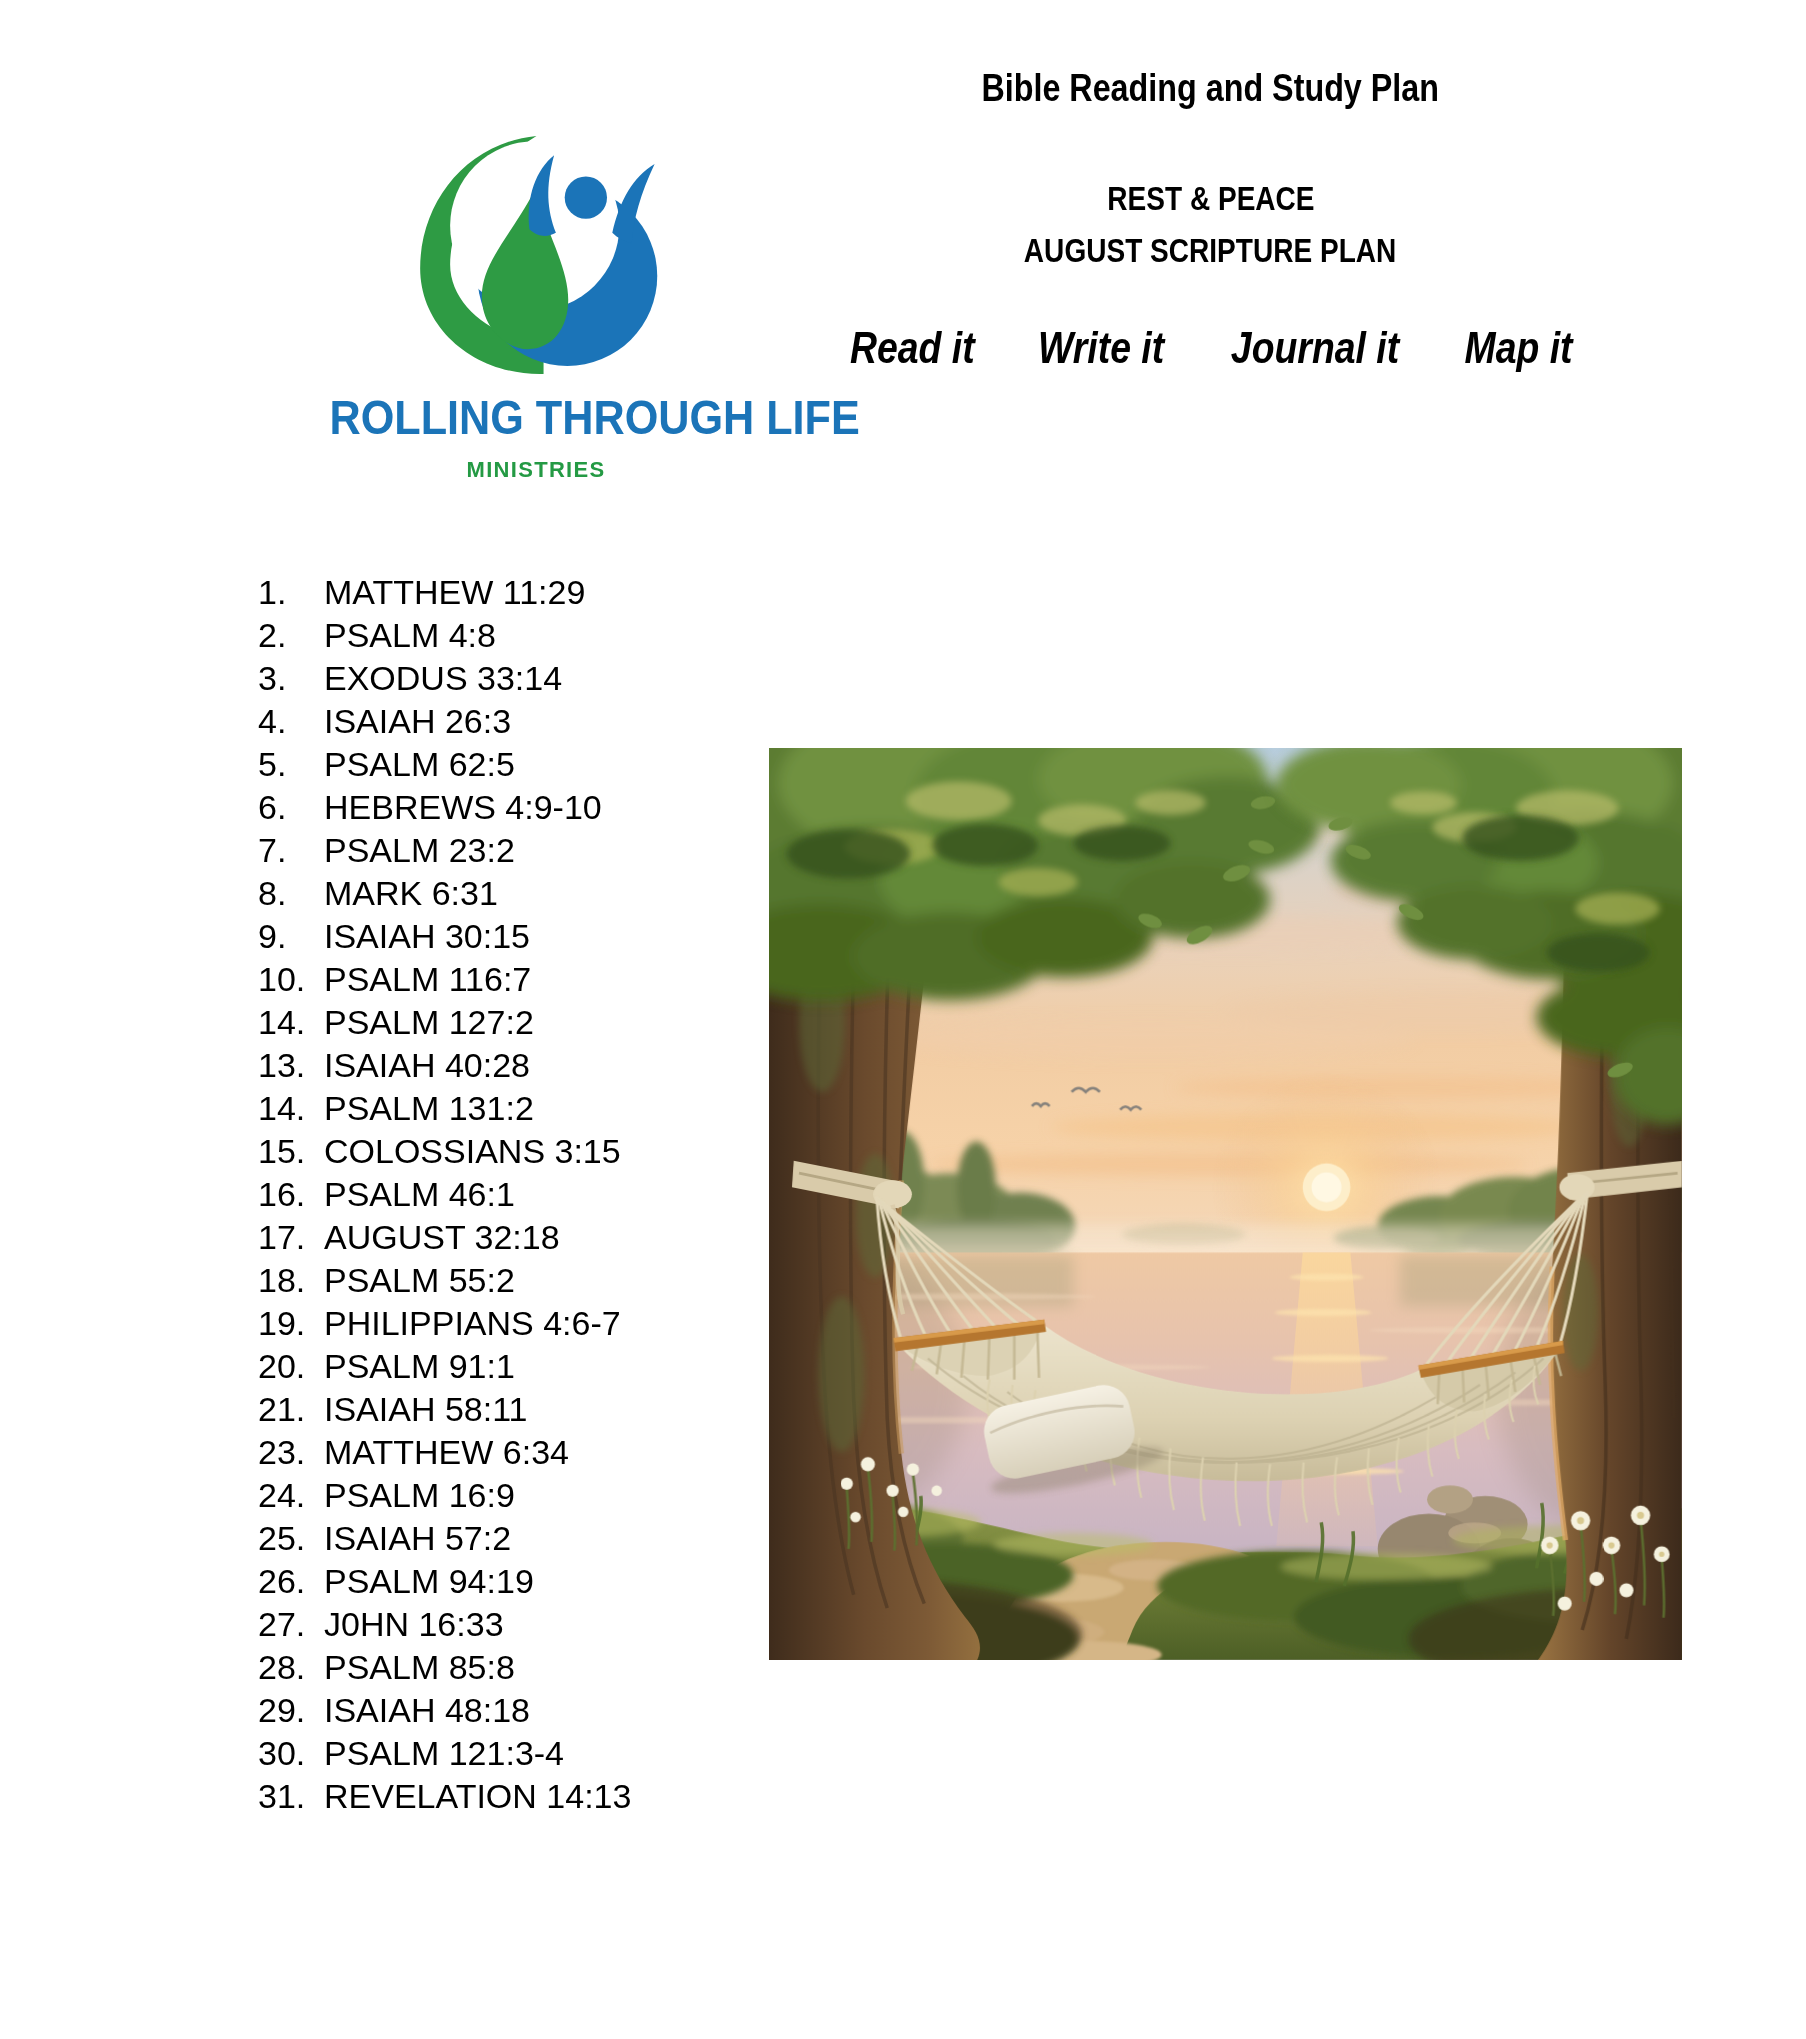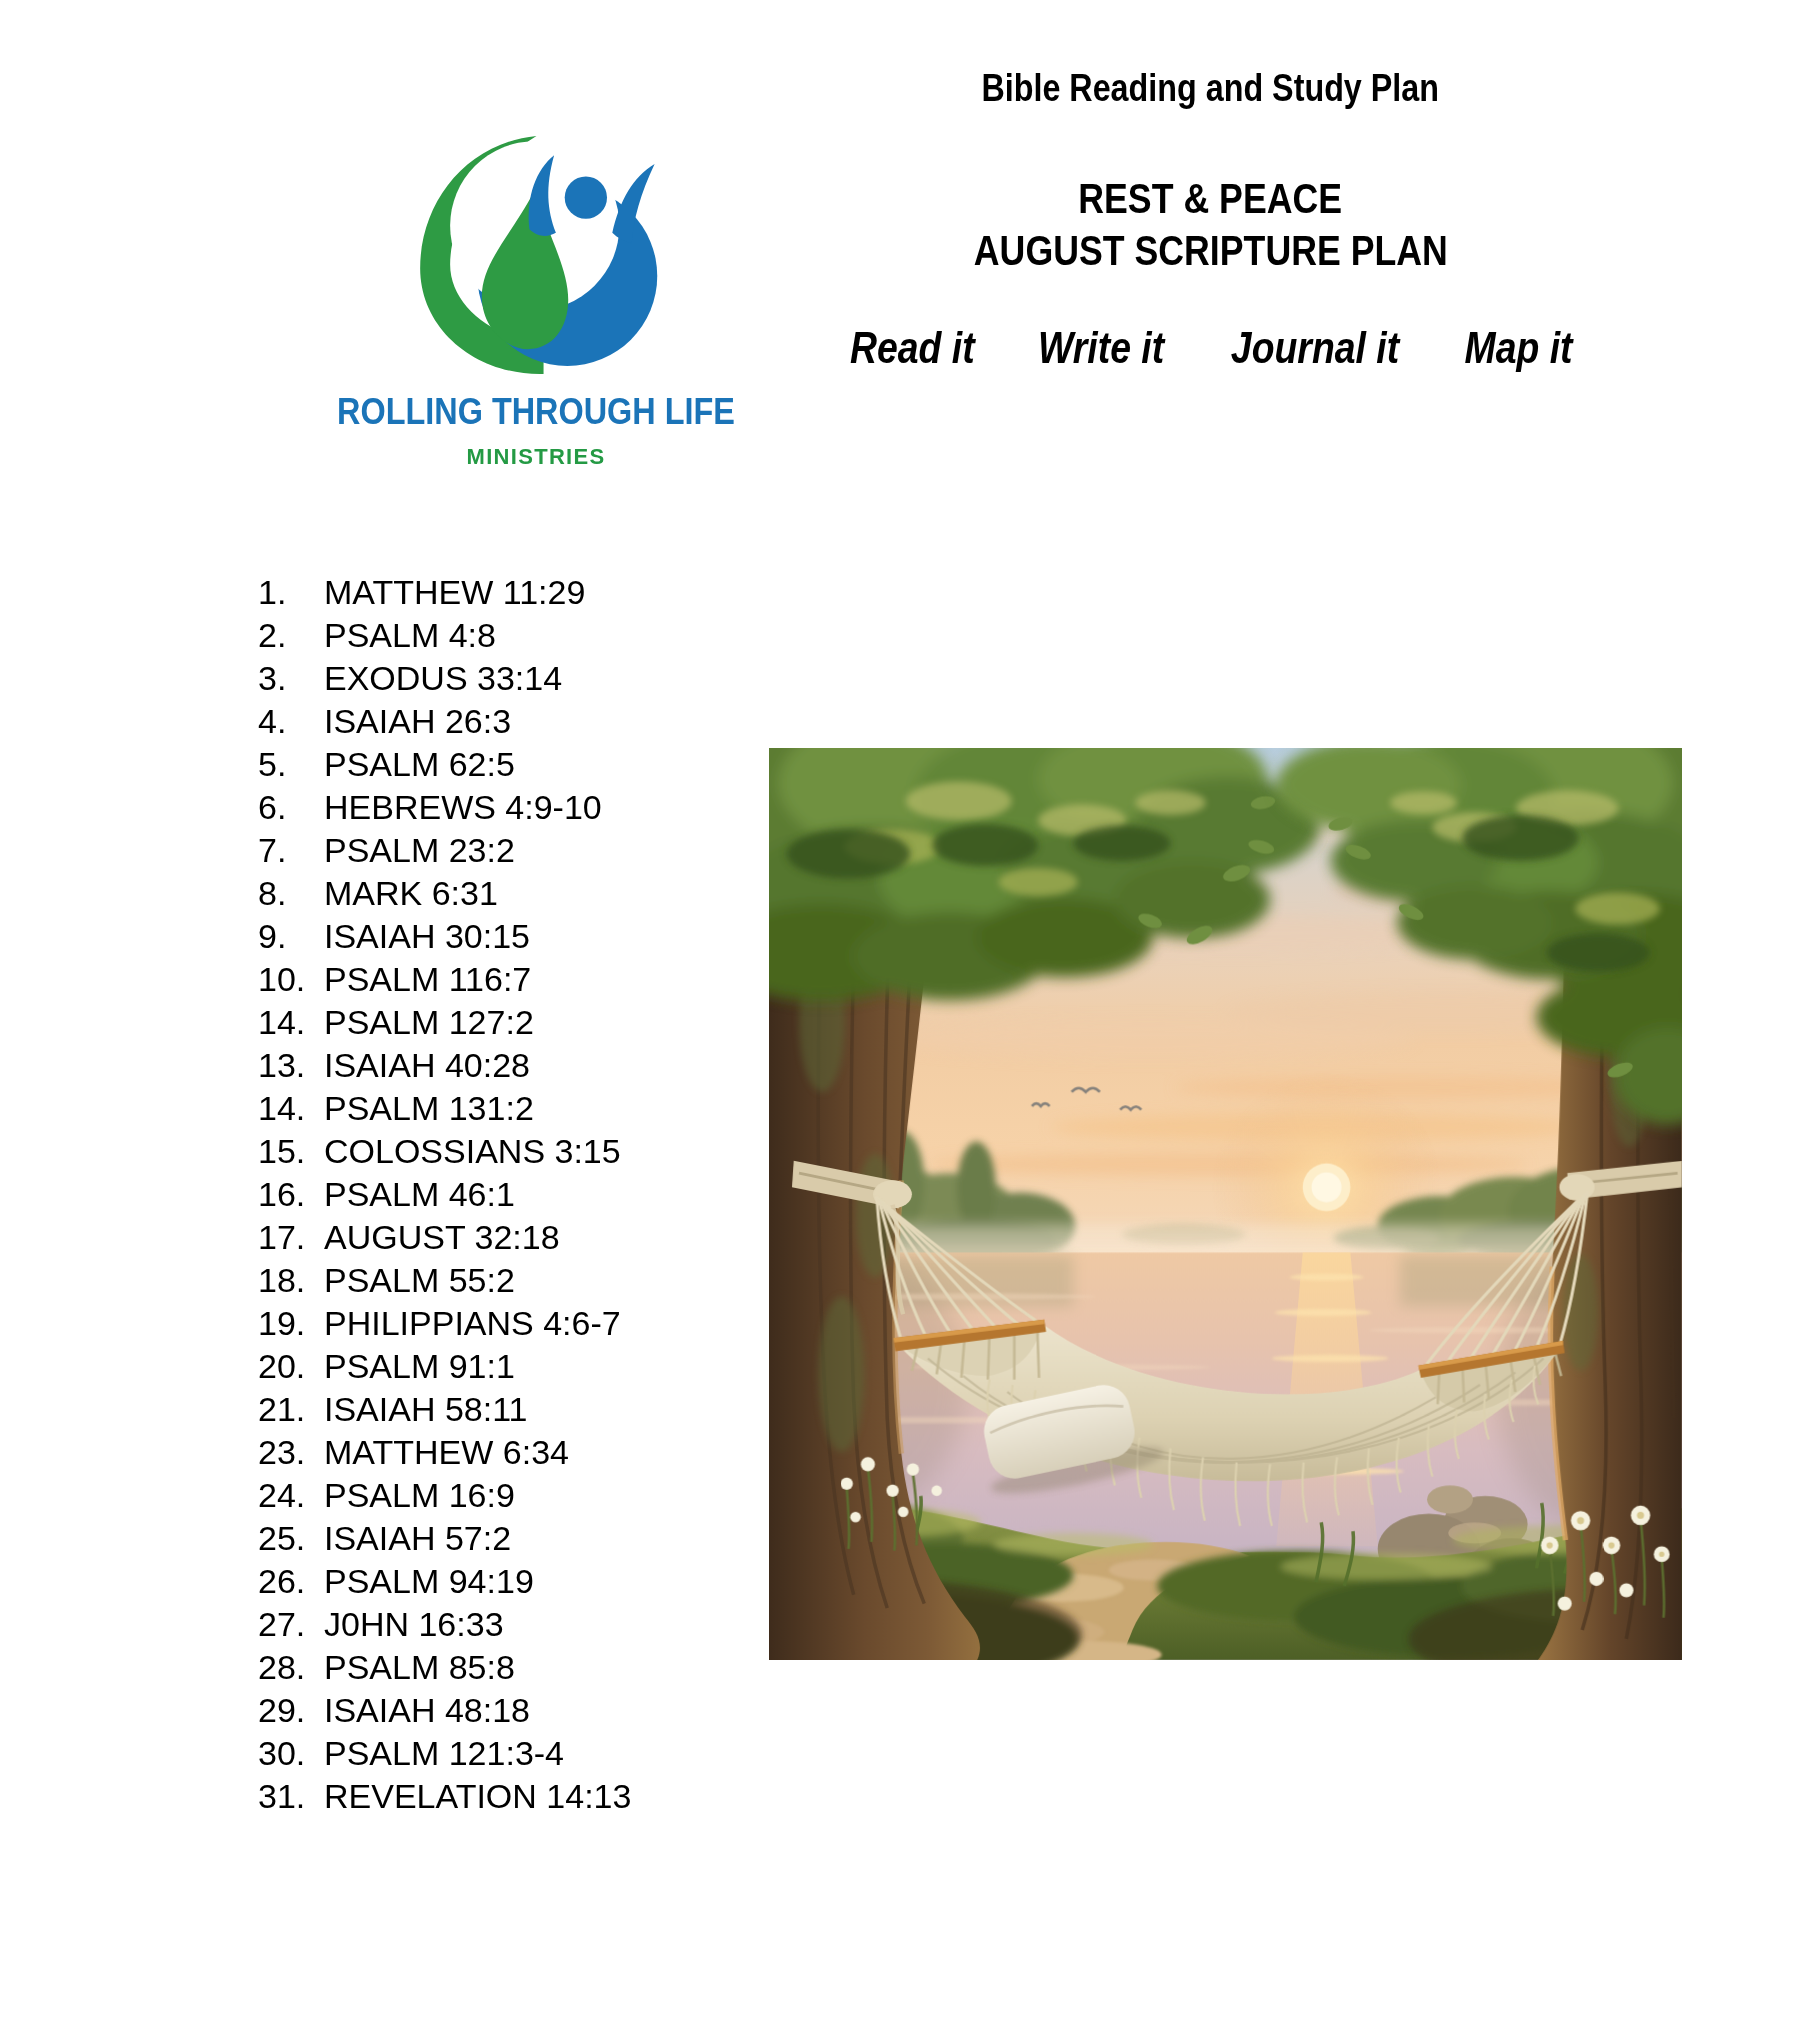"REST & PEACE" .doc-subtitle { font-size: 42px -> 33px }
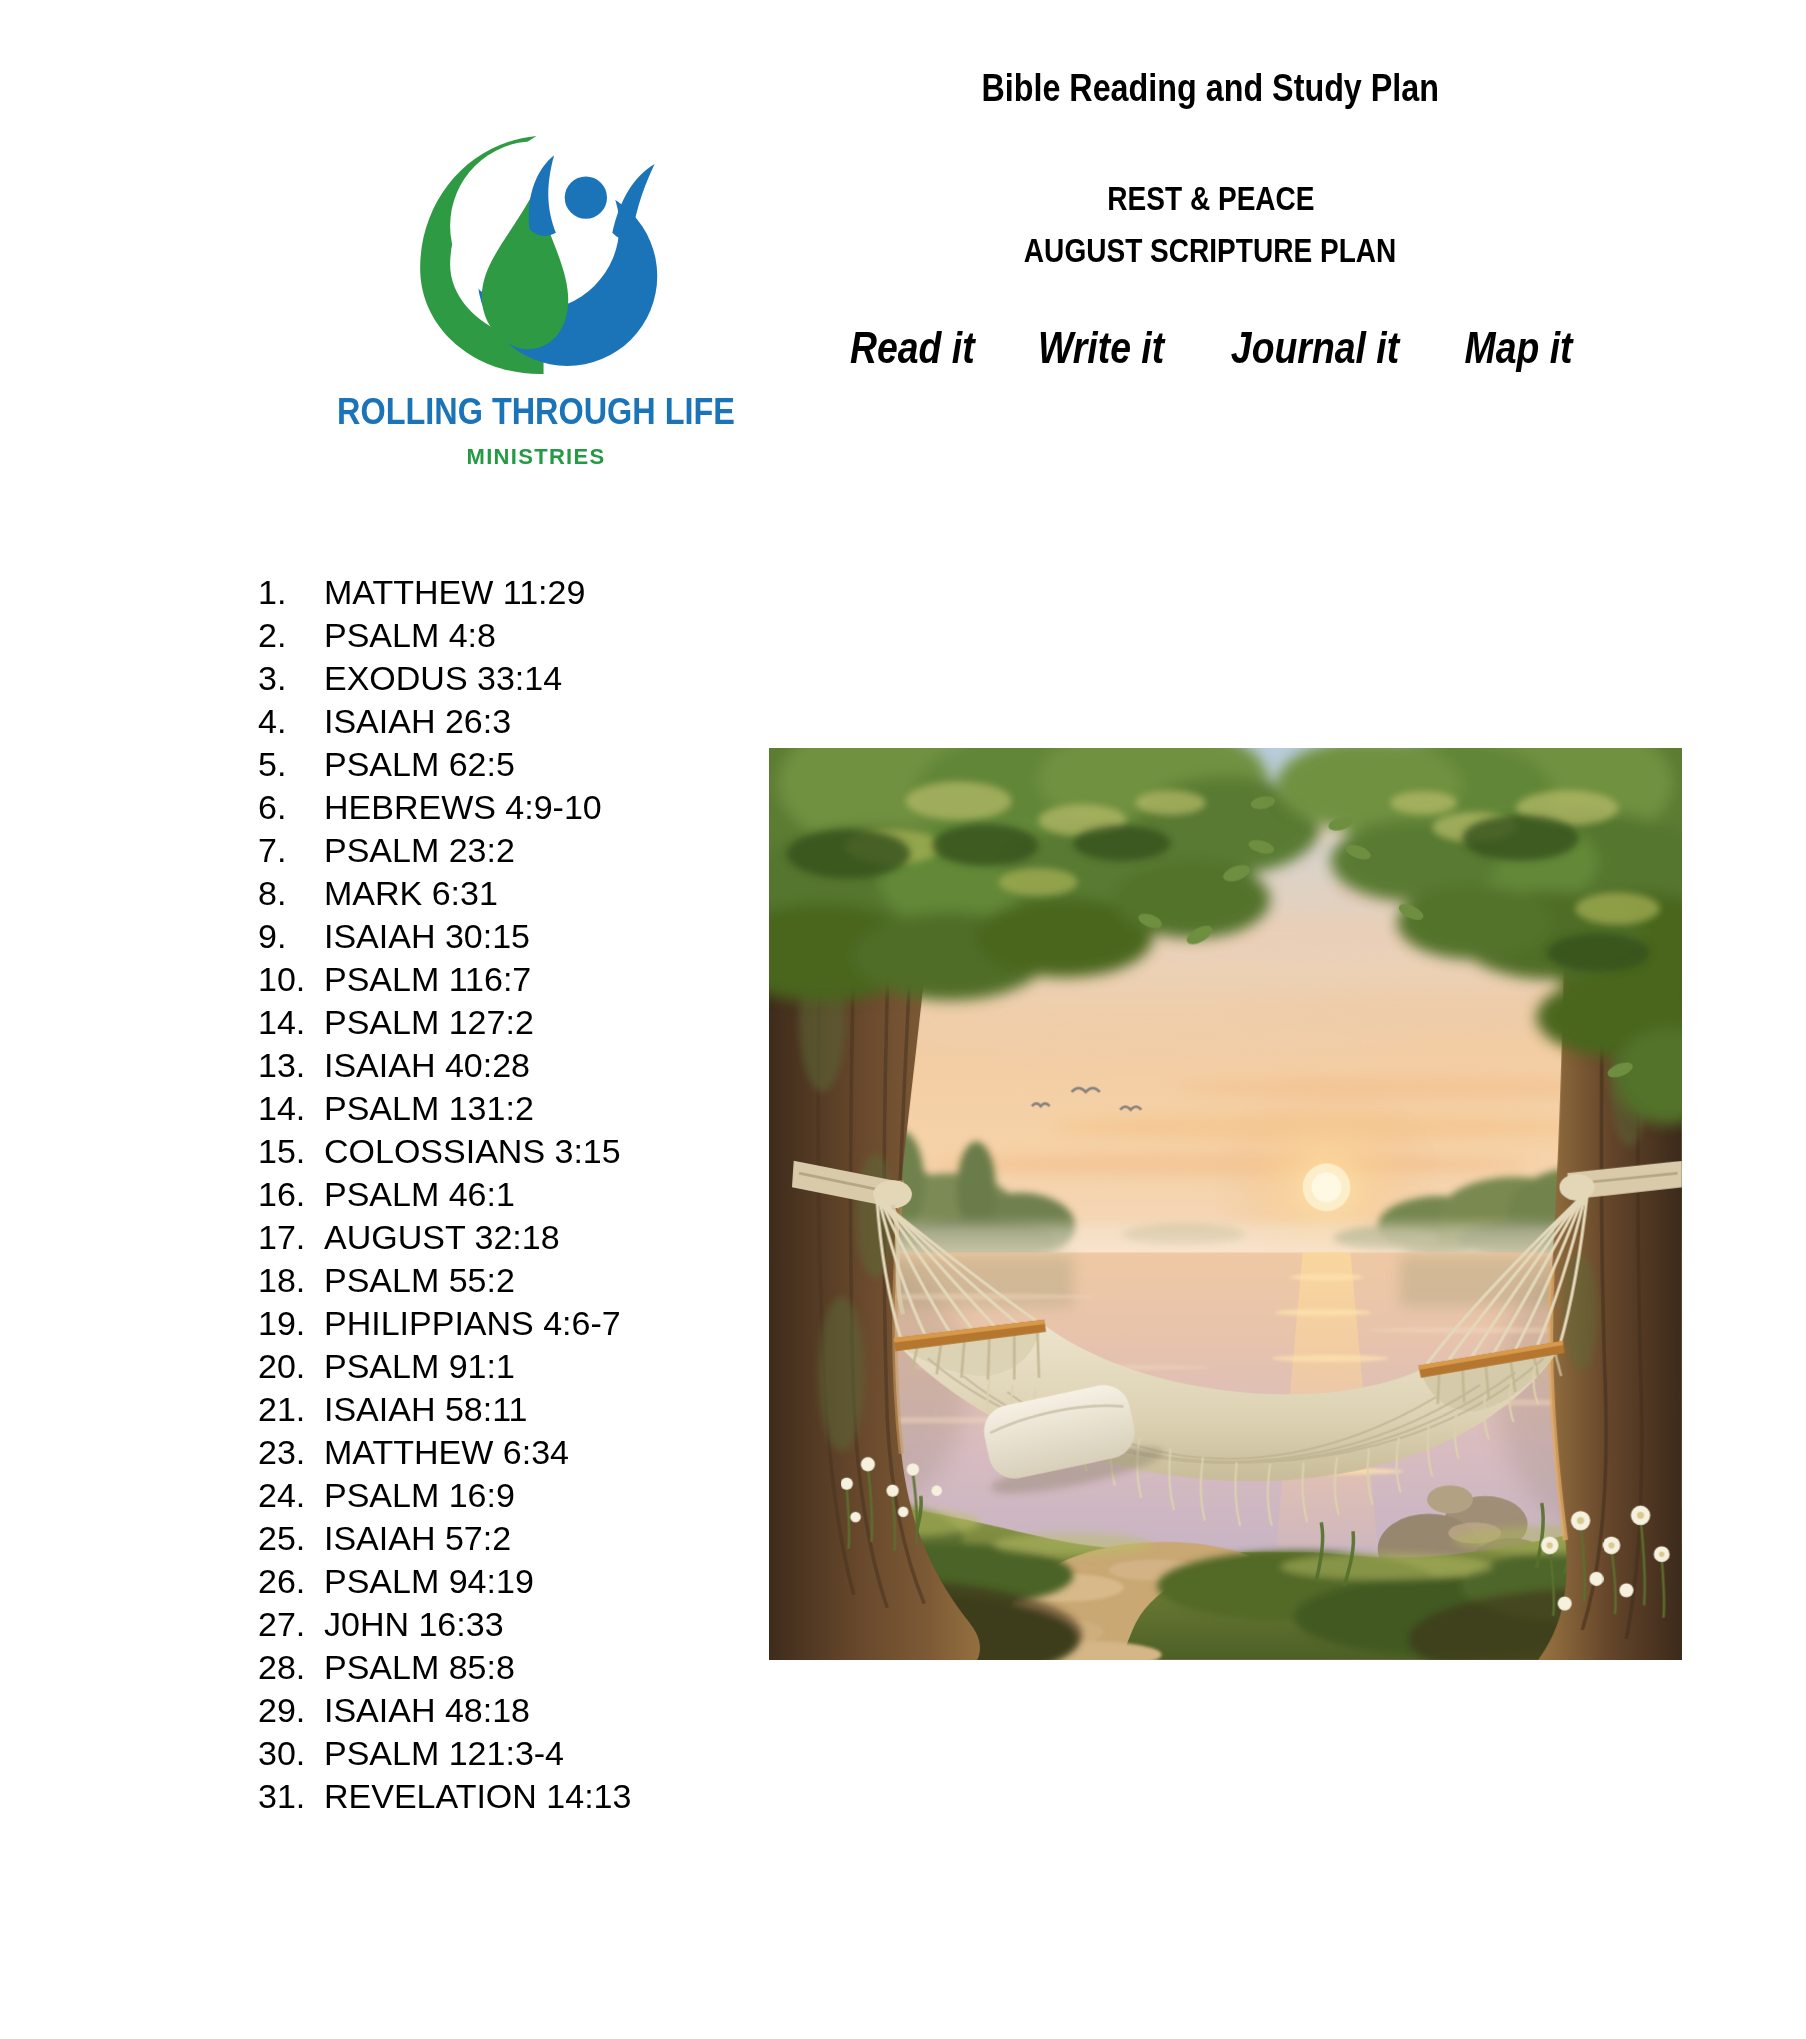"ROLLING THROUGH LIFE" .logo-name { font-size: 36px -> 48px }
